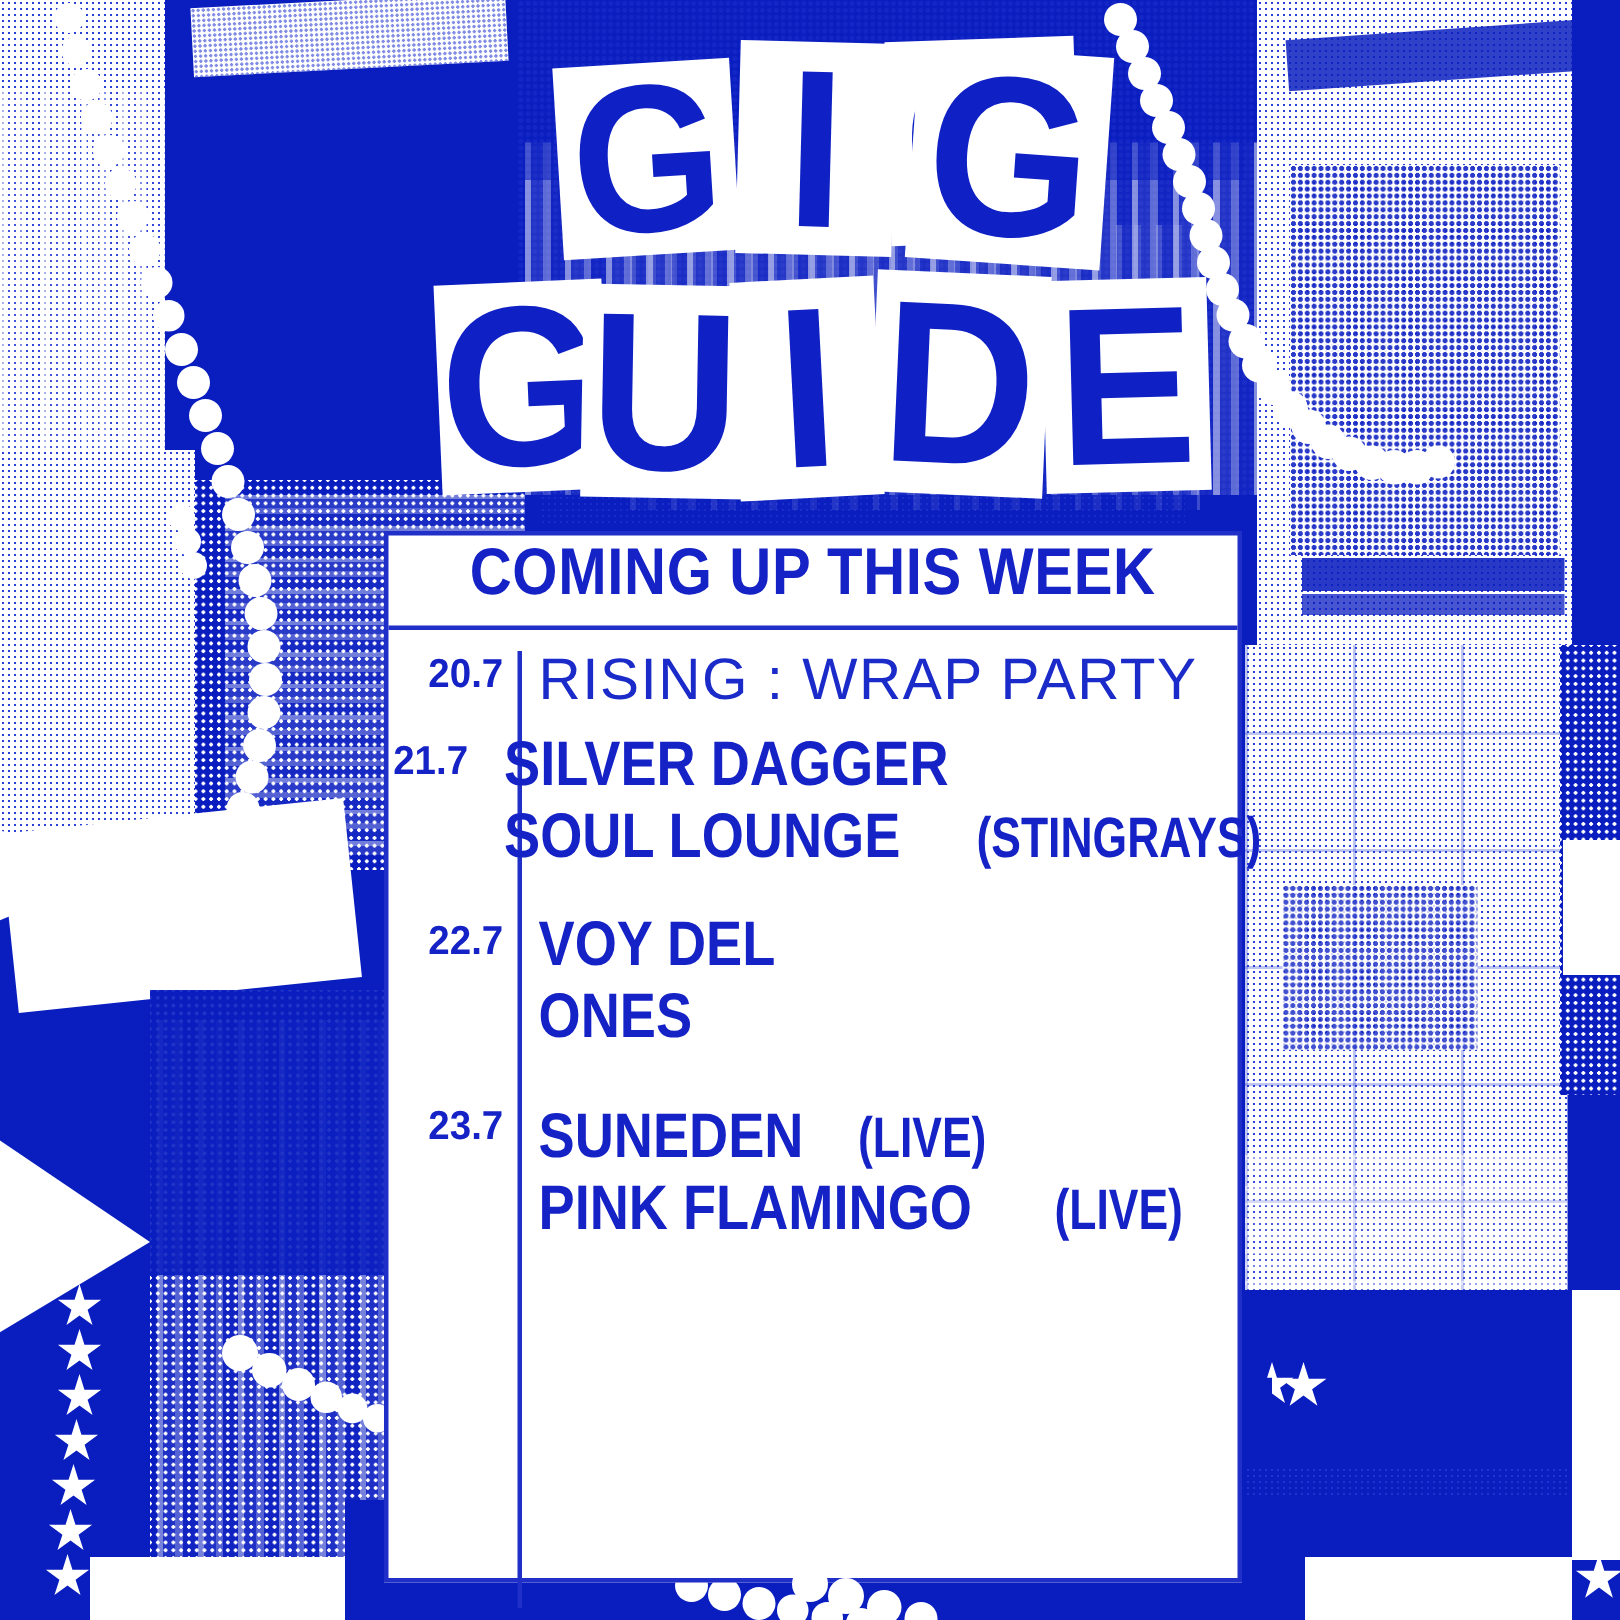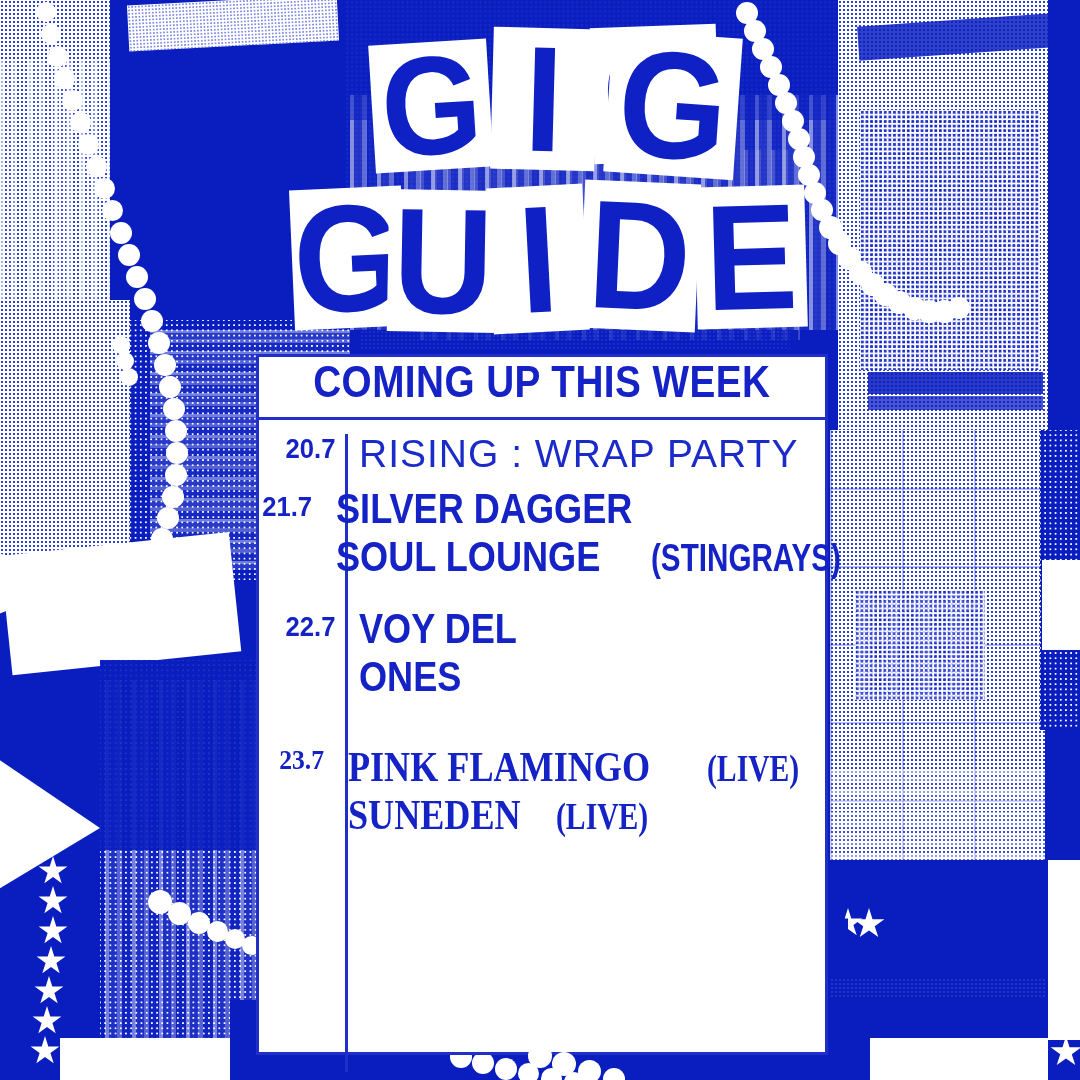"23.7" div.group { font-family: Liberation Serif, serif -> none; margin-top: 42px -> 32px }
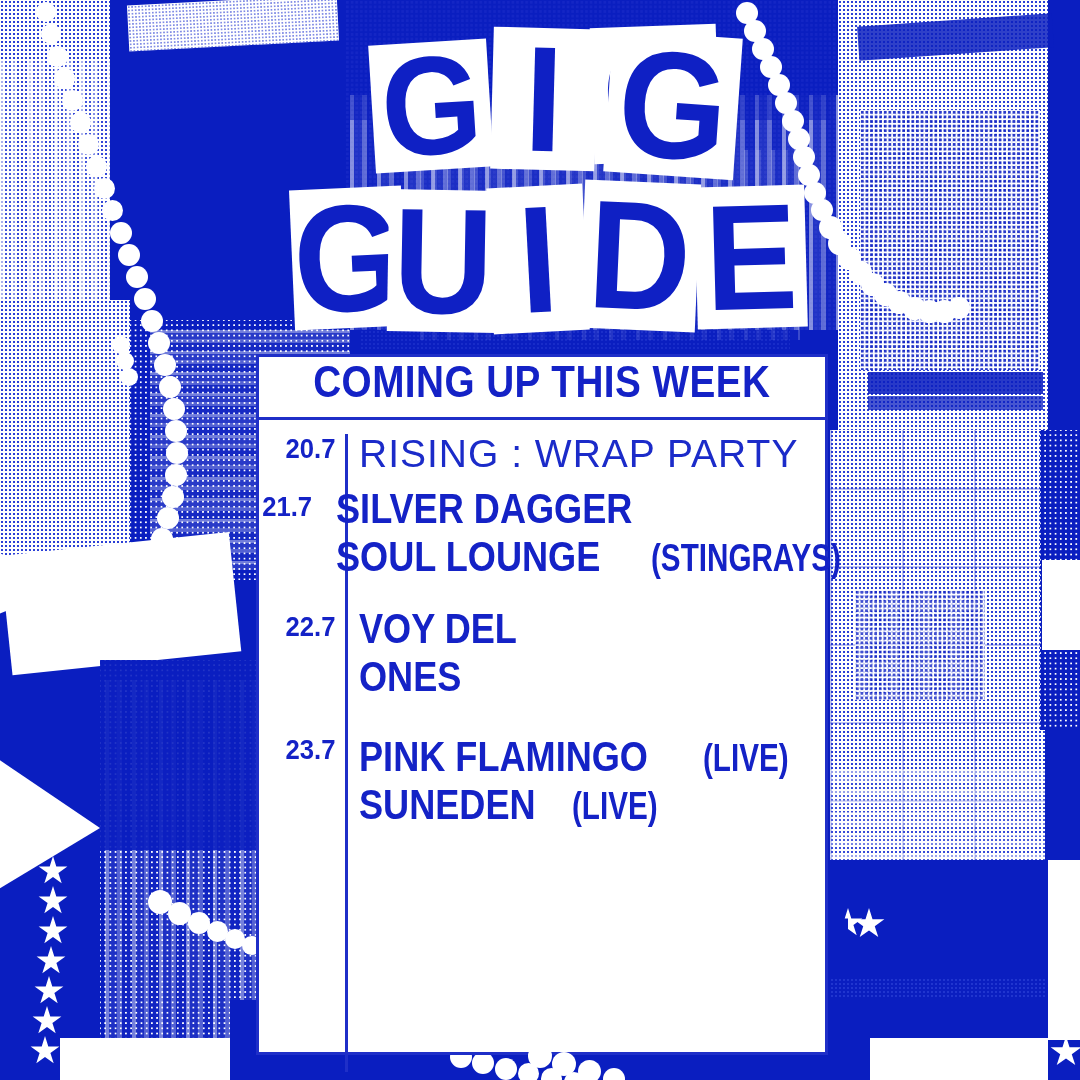"PINK FLAMINGO (LIVE)" div.act { order: before "SUNEDEN (LIVE)" -> after "SUNEDEN (LIVE)" }
